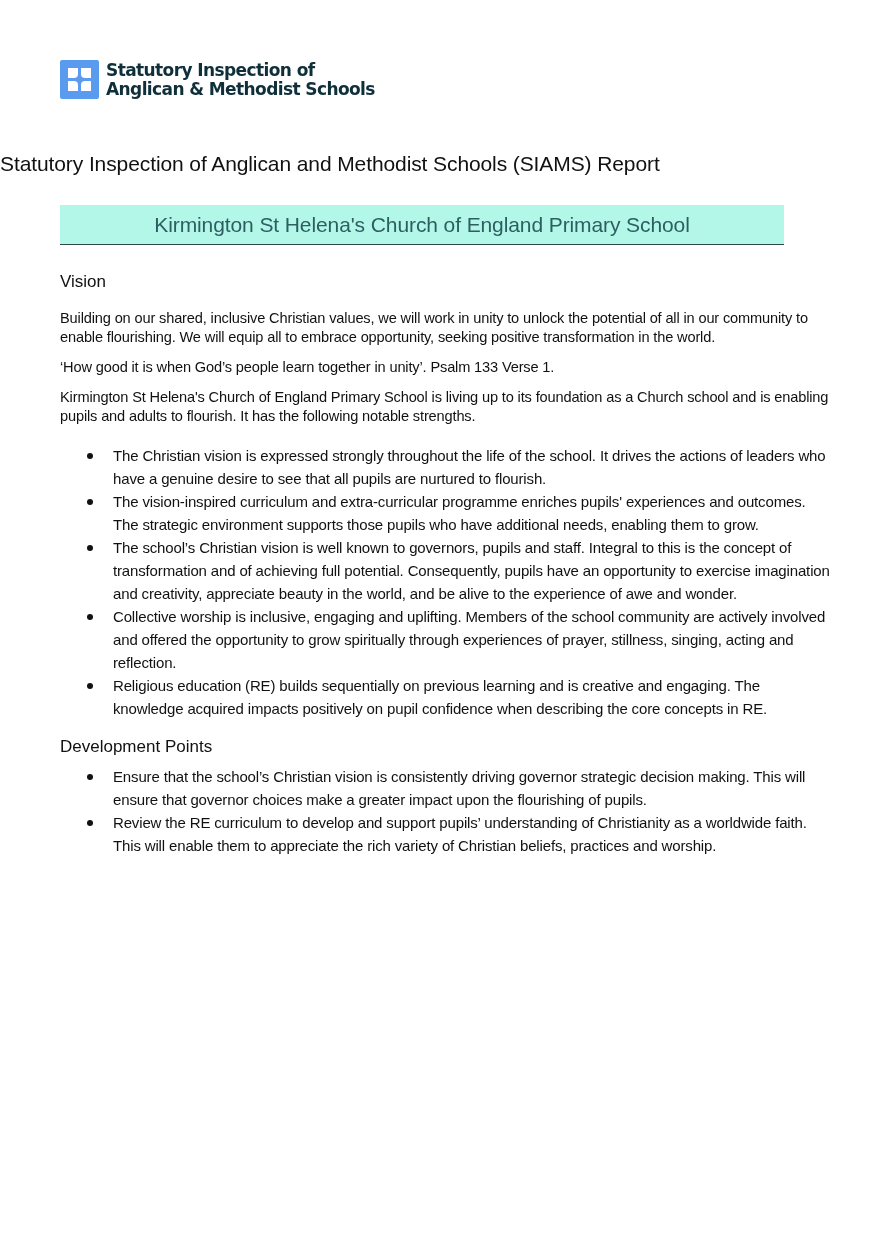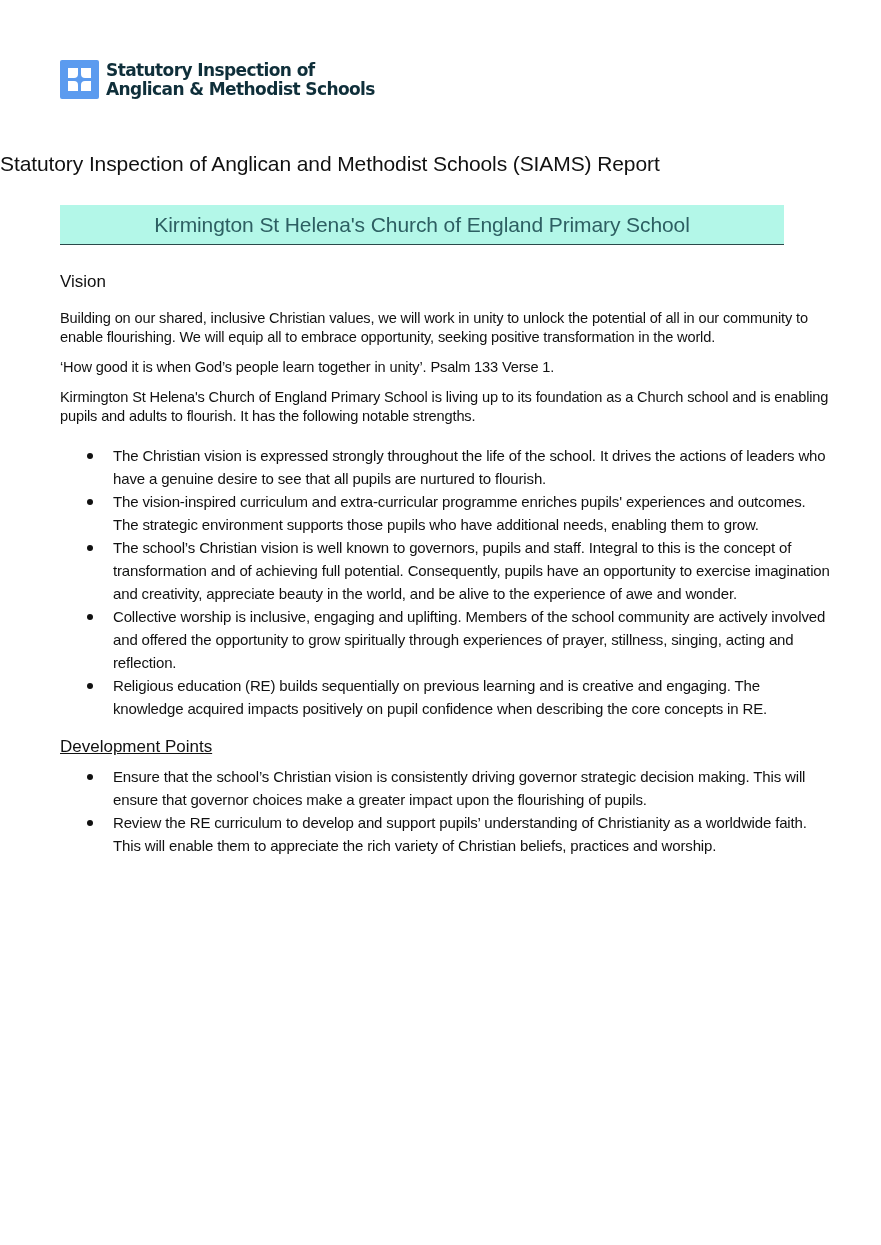"Development Points" .sec-dev h2 { text-decoration: underline -> none }
